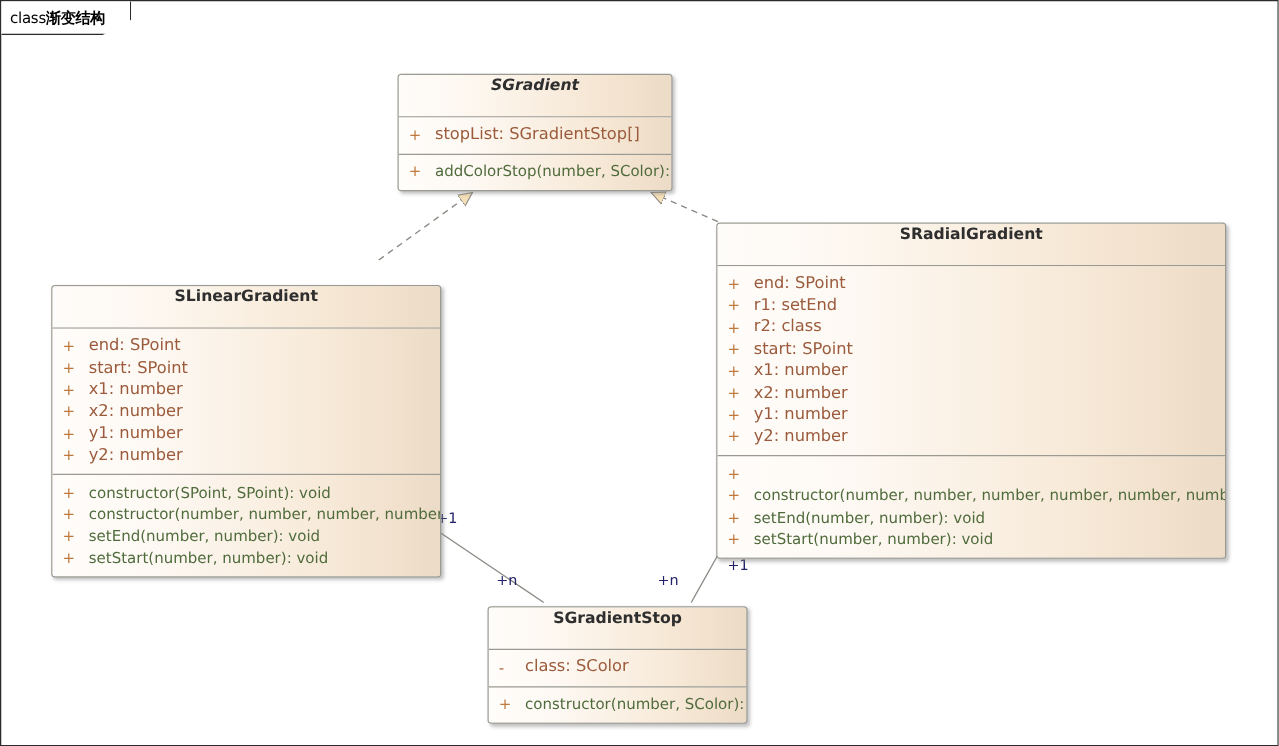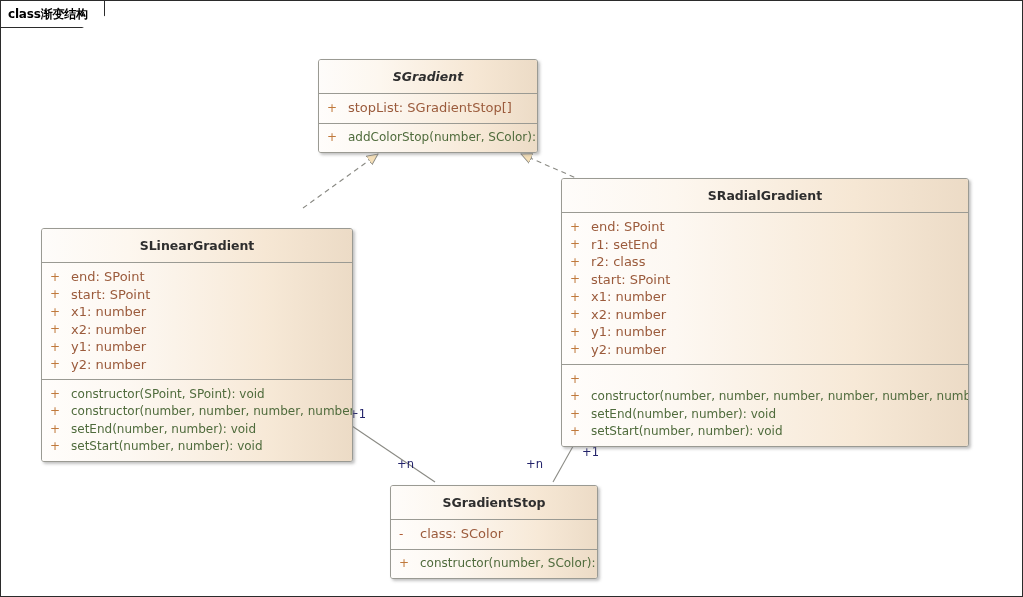"class" .tab-text .kw { font-weight: bold -> normal }
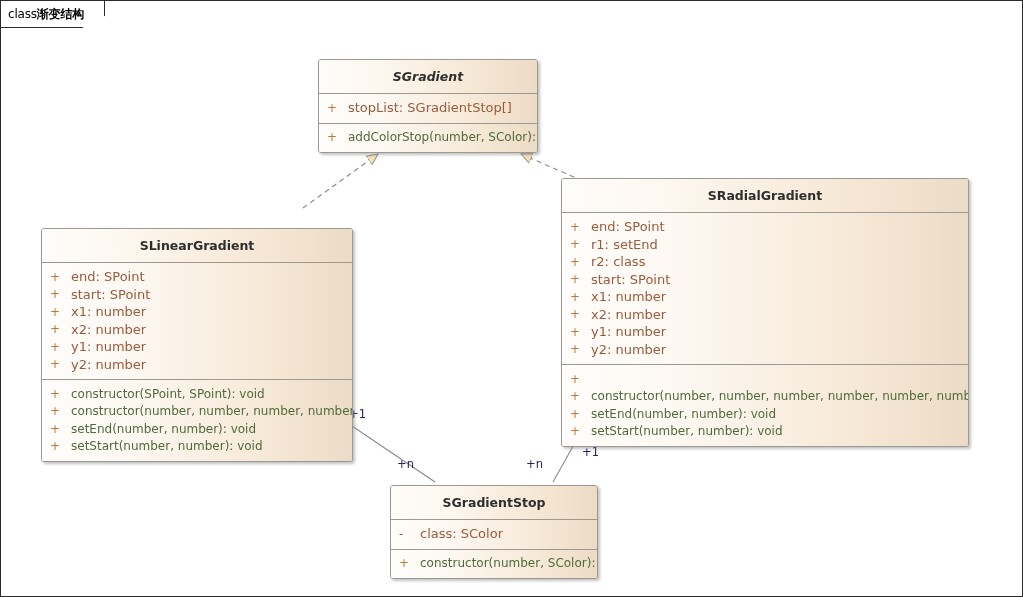"SGradient" .uml-header { align-items: center -> none }
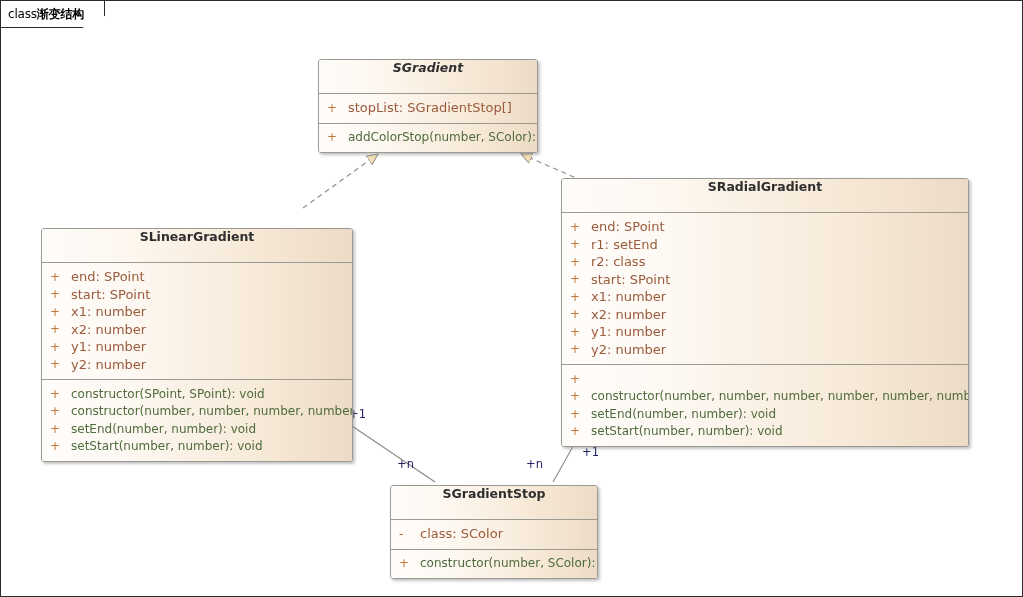"SRadialGradient" div.uml-class { left: 560px -> 572px }
